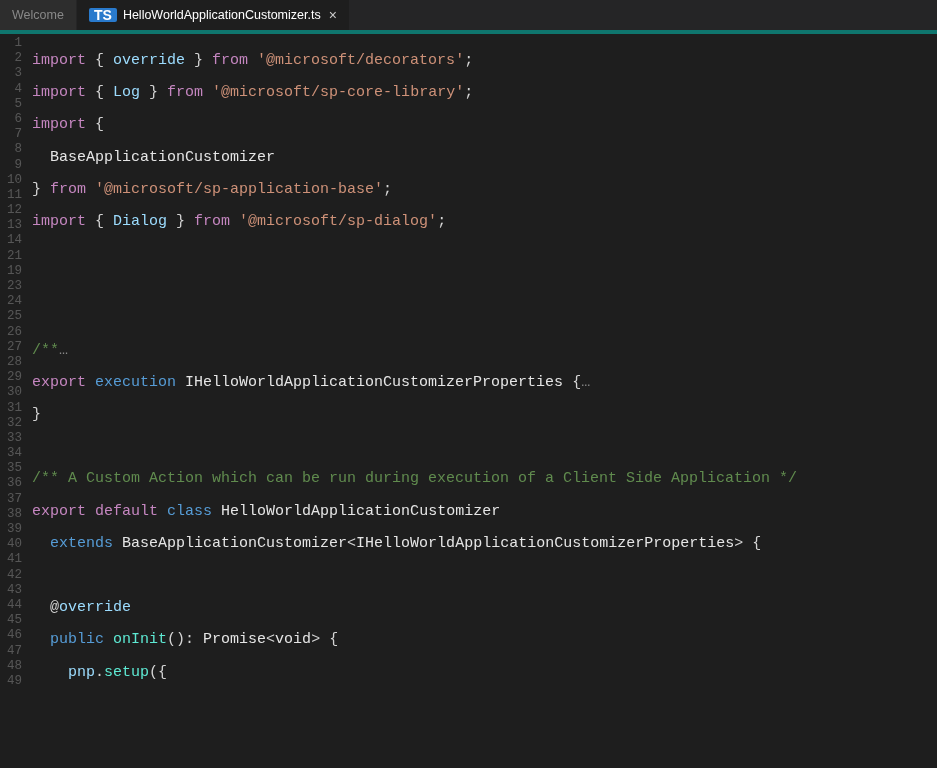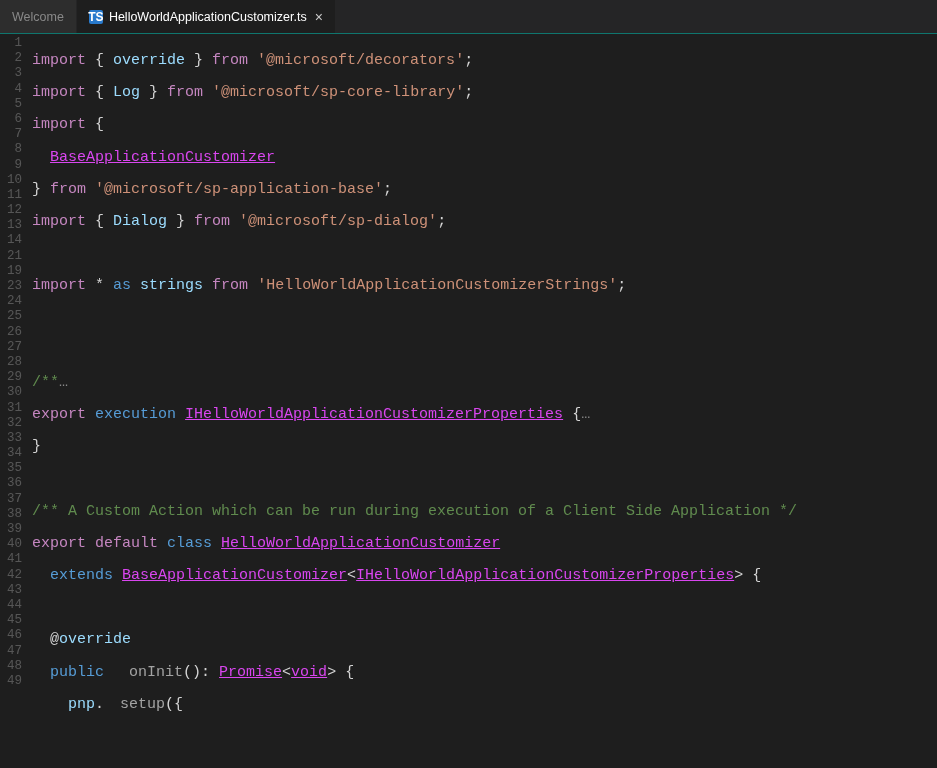"Welcome" .tabbar { border-bottom: 1px solid #0f766e -> 4px solid #0f766e }
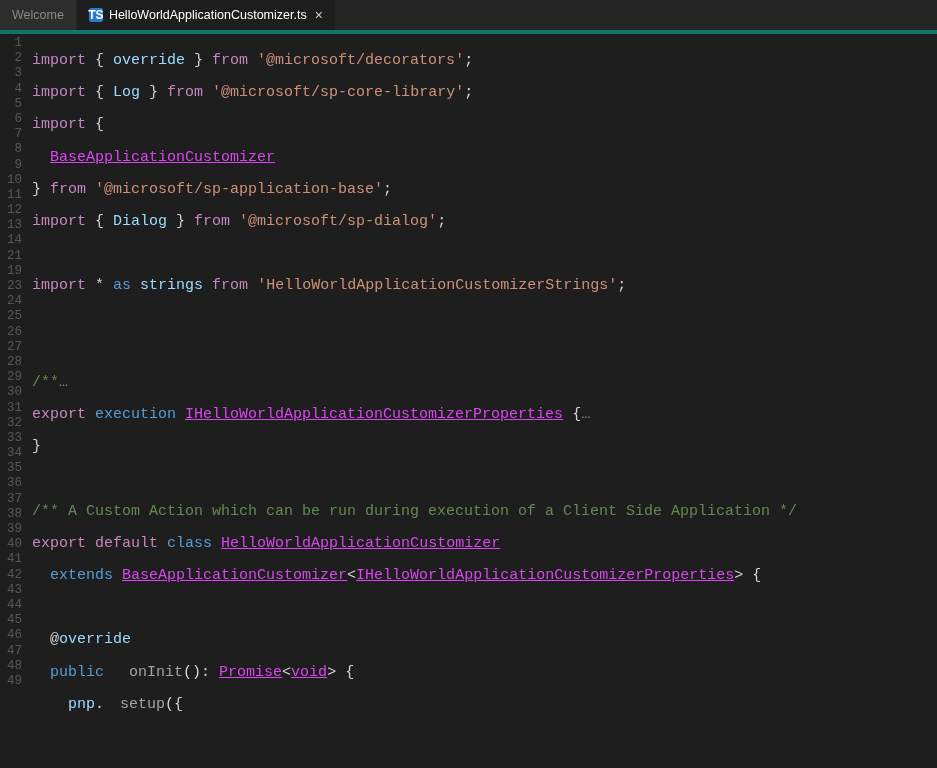"TS" .tab-icon-ts { font-size: 12px -> 14px; width: 14px -> 28px }
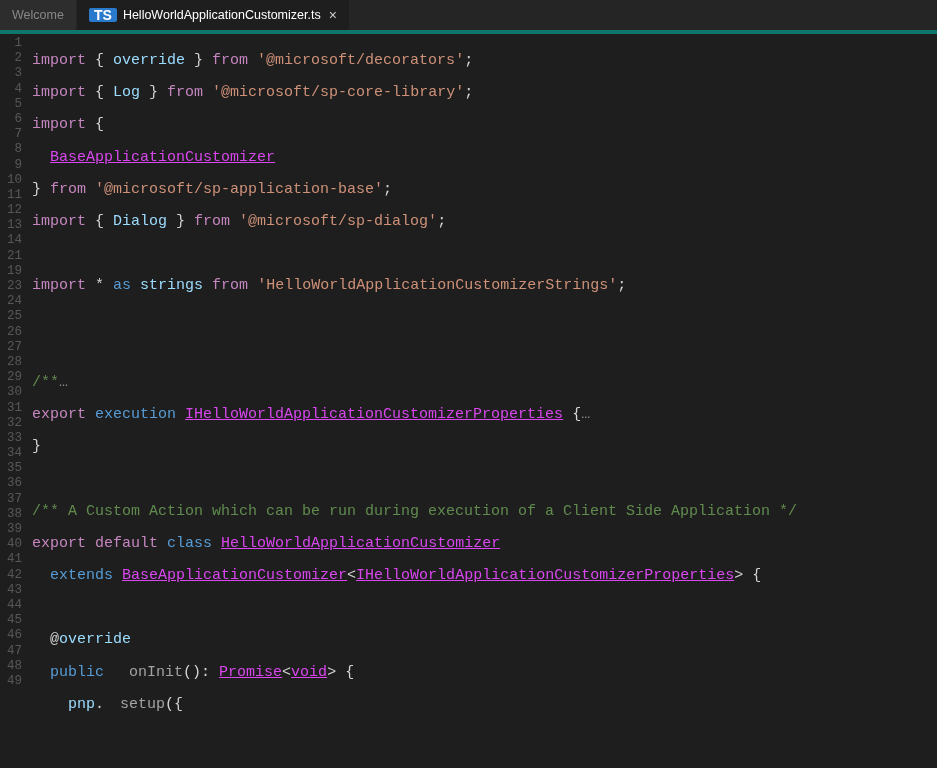"BaseApplicationCustomizer" .type { color: #d946ef -> #e5e5e5; text-decoration: underline -> none }
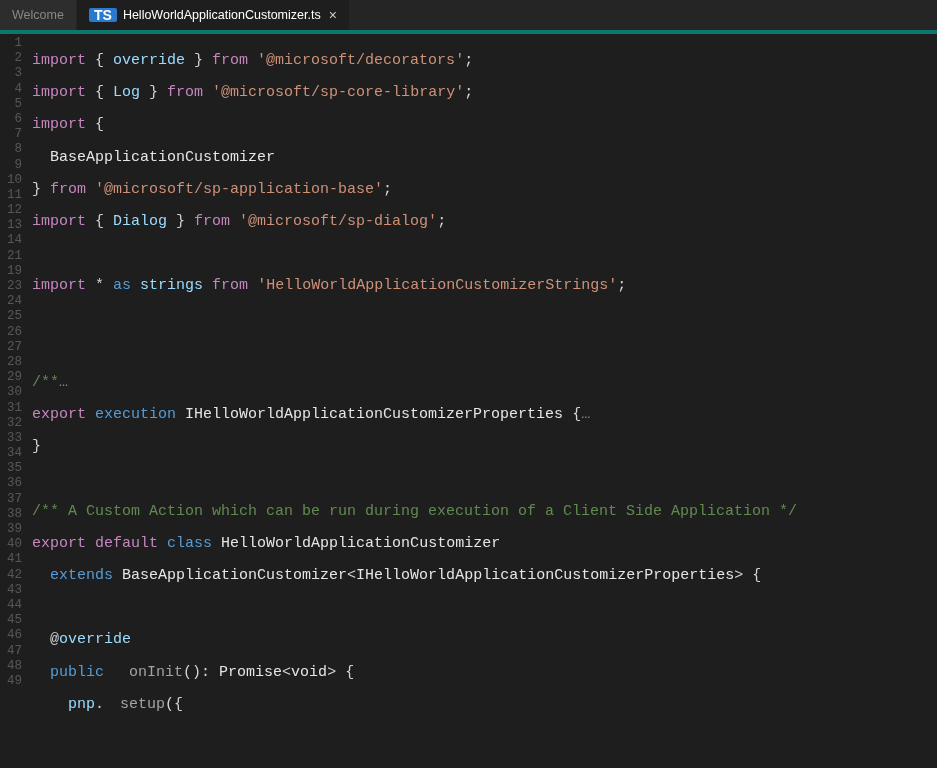"import * as strings from" div.line { html: <div><span>import</span><span> * </span><span>as</span><span> </span><span>strings</span><span> </span><span>from</span><span> </span><span>'HelloWorldApplicationCustomizerStrings'</span><span>;</span></div> -> none }
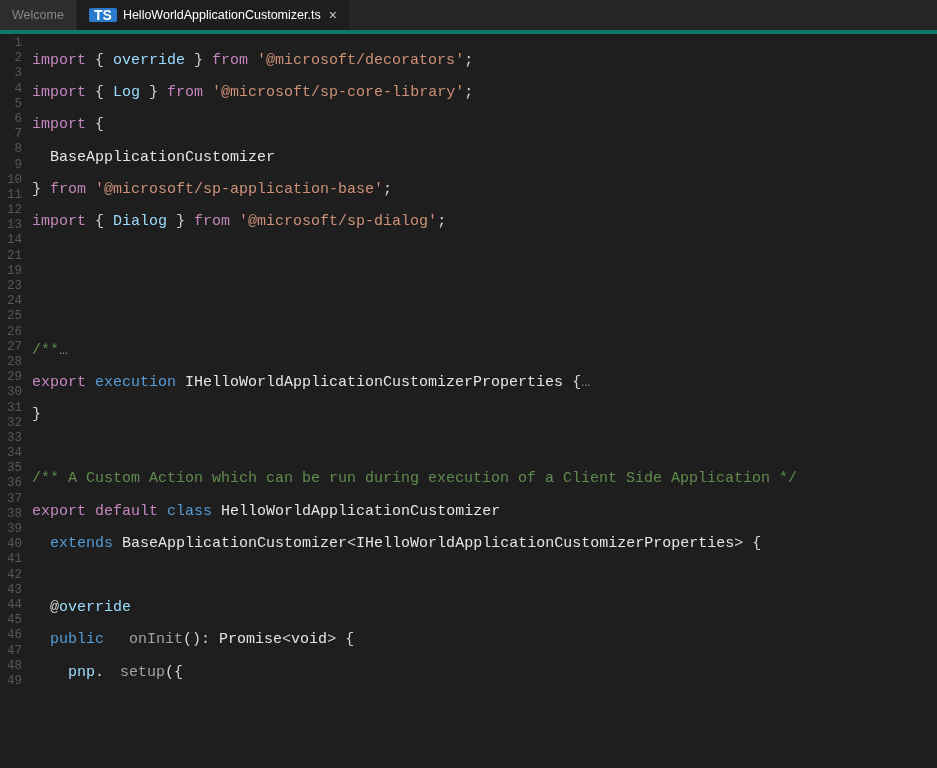"onInit" .fn { color: #a3a3a3 -> #5eead4; margin-left: 16px -> none }
